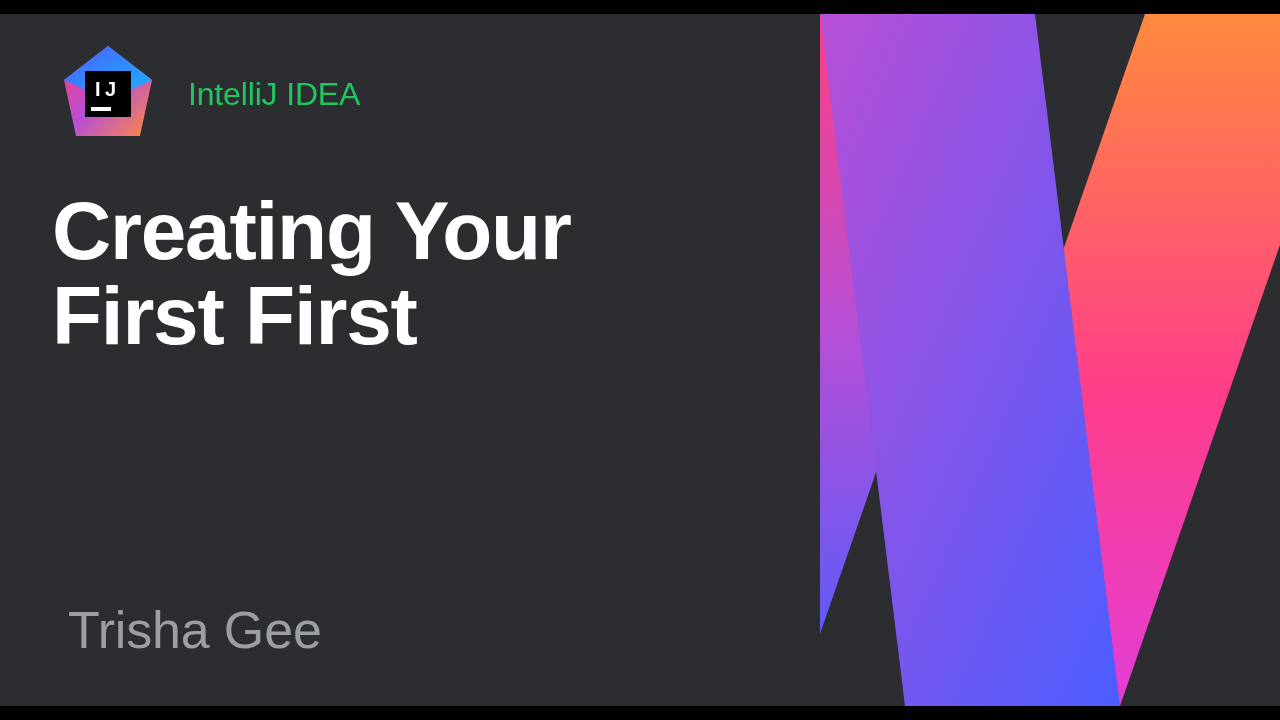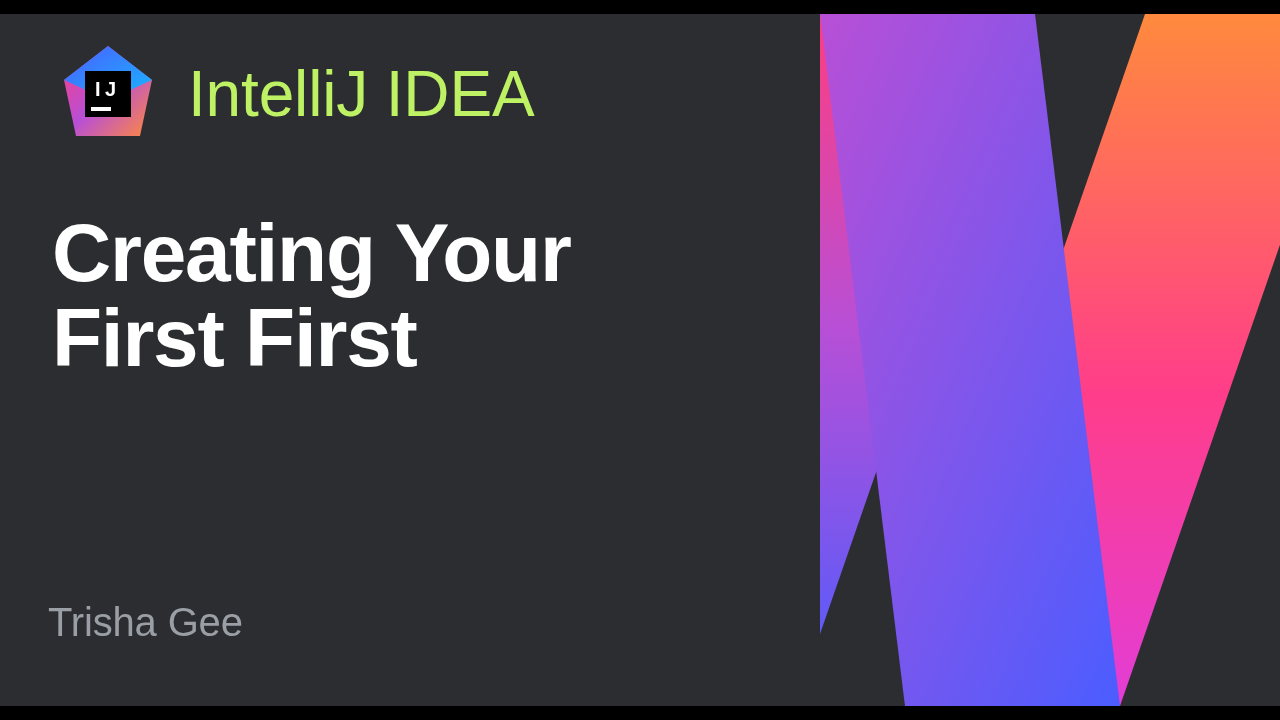"IntelliJ IDEA" .product-name { color: #bef264 -> #22c55e; font-size: 64px -> 32px }
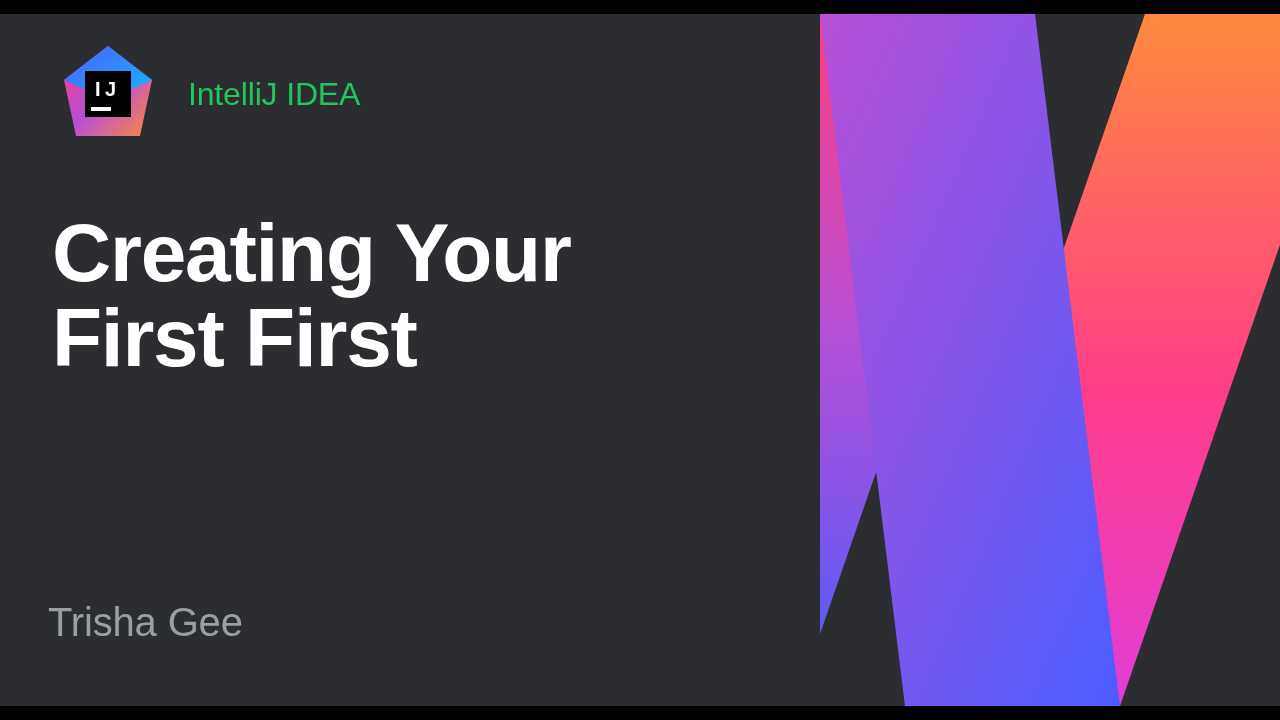"Creating Your" .title { margin-top: 22px -> none }
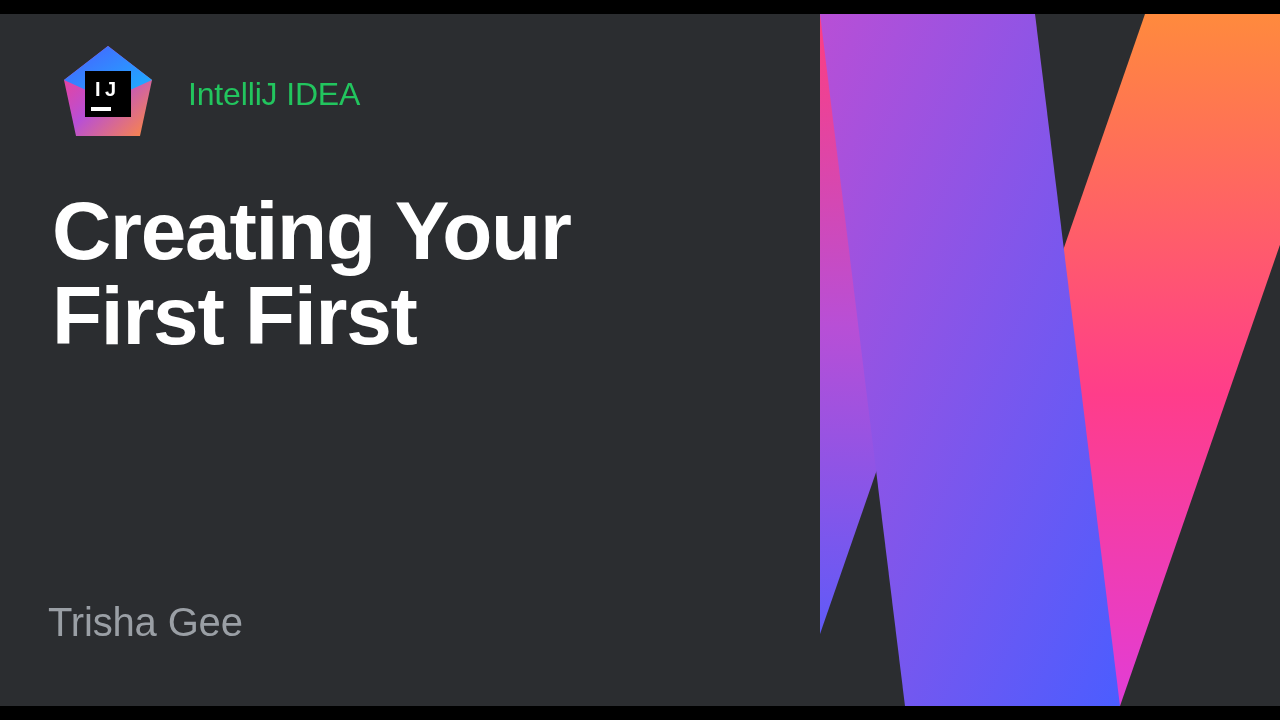"Trisha Gee" .author { font-size: 40px -> 52px; left: 48px -> 68px }
